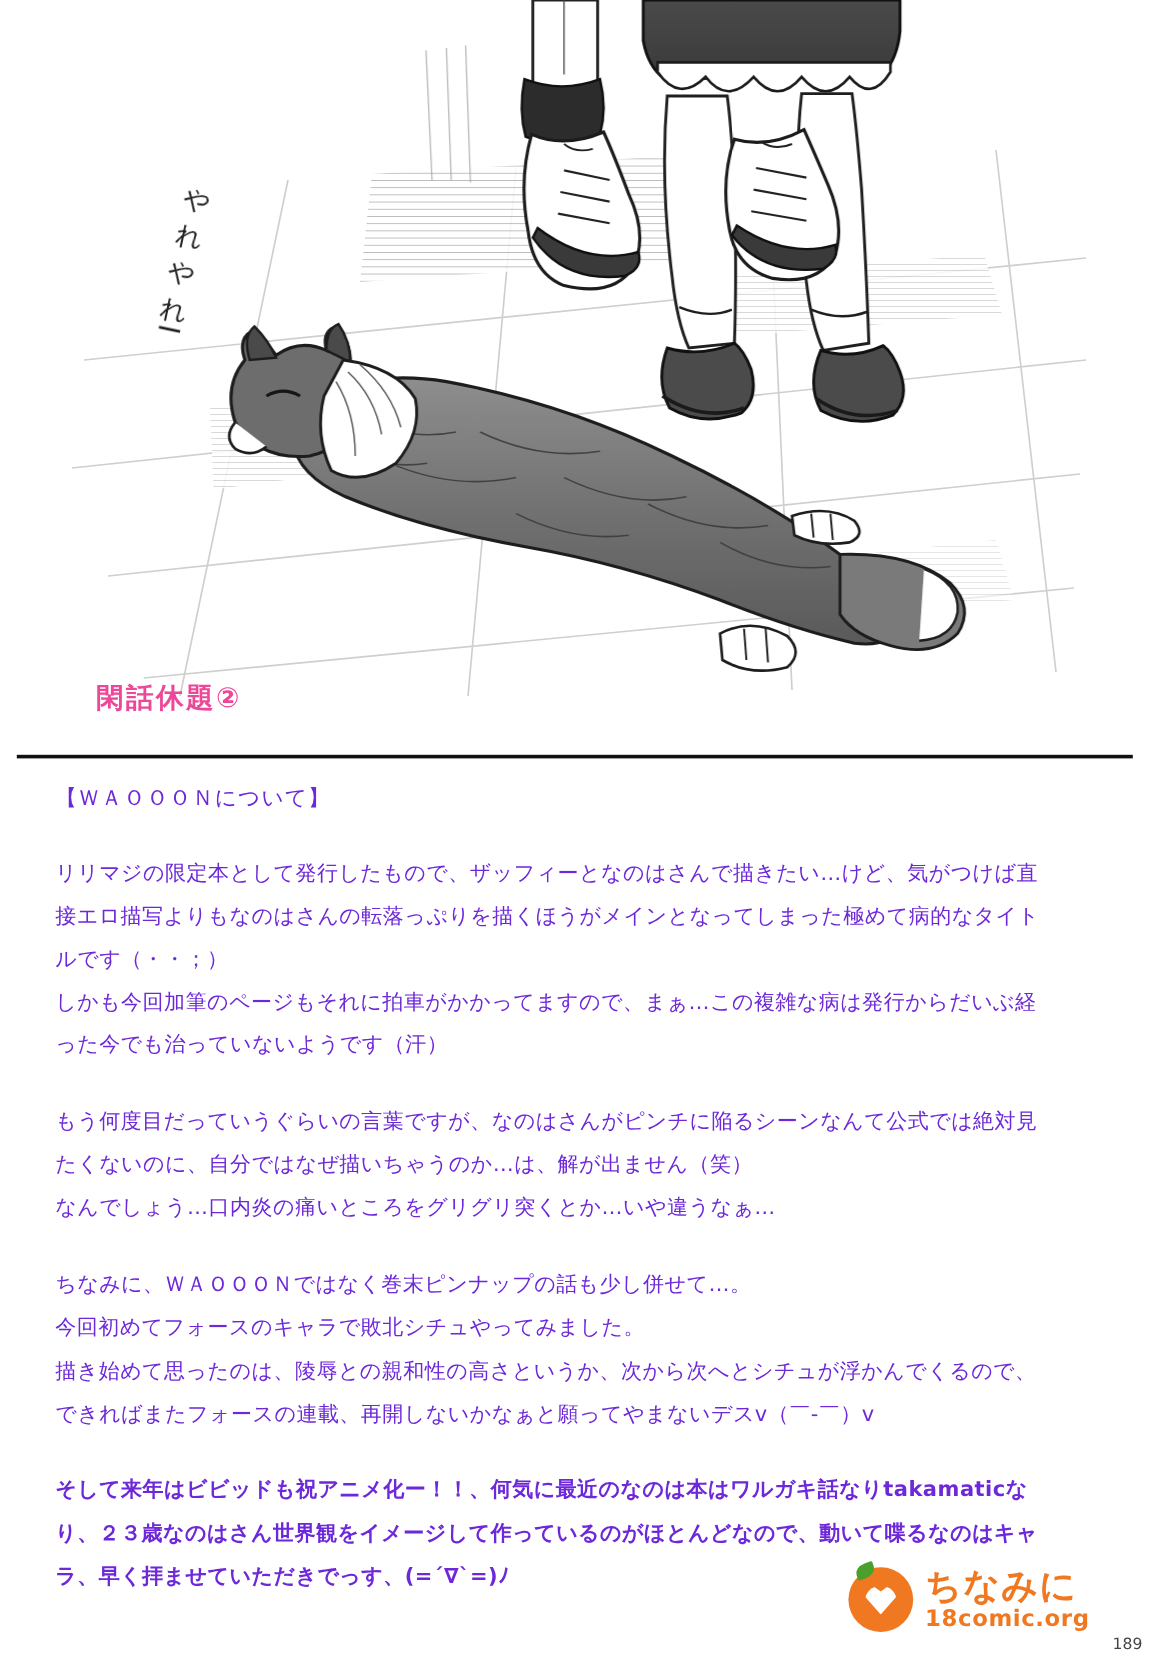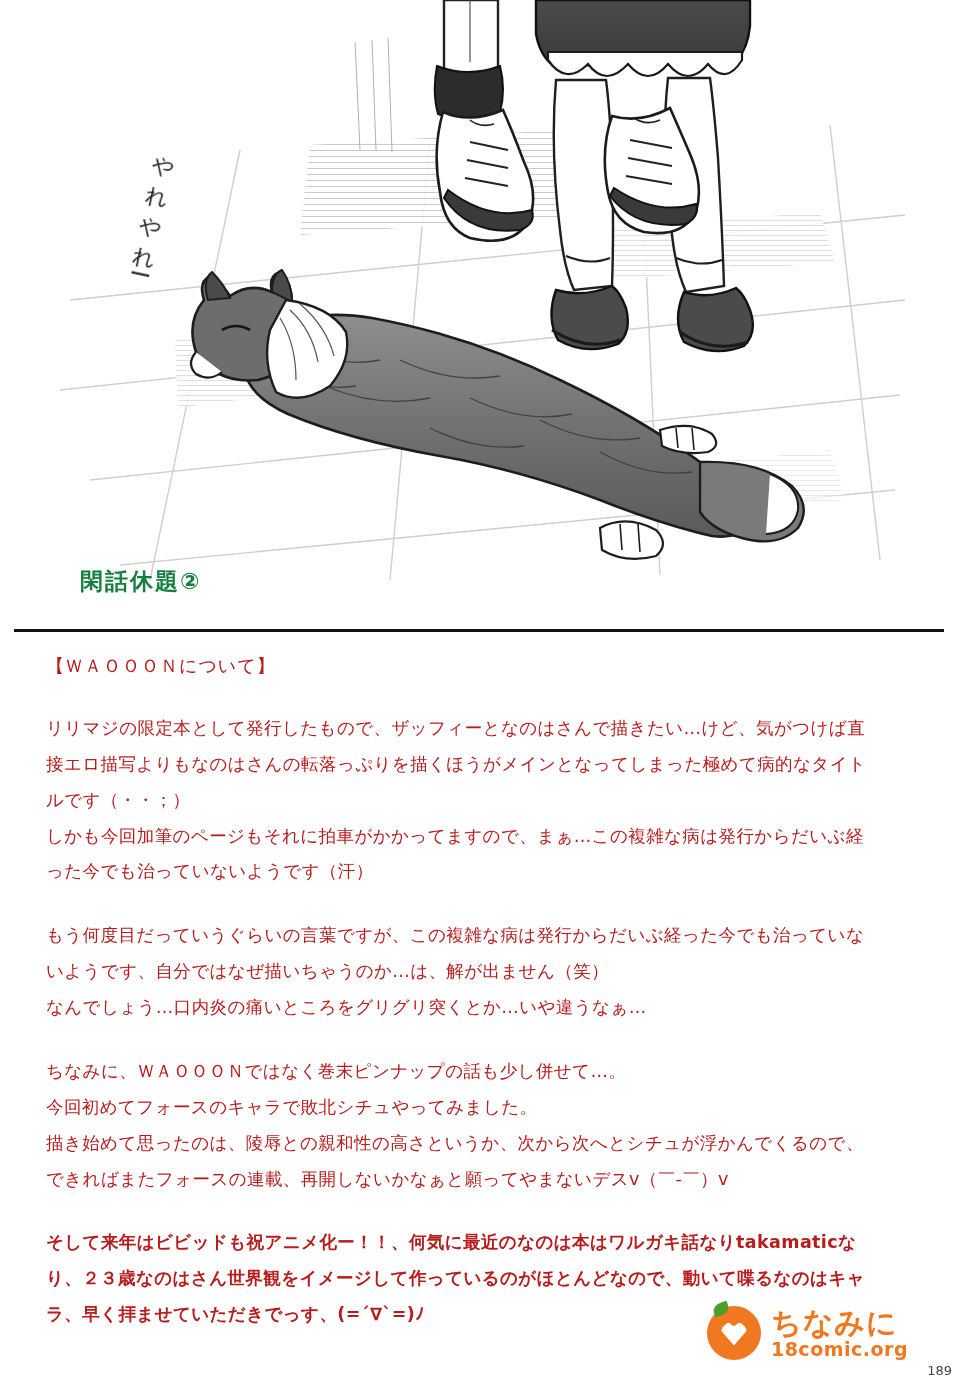"閑話休題②" .caption { color: #15803d -> #ec4899 }
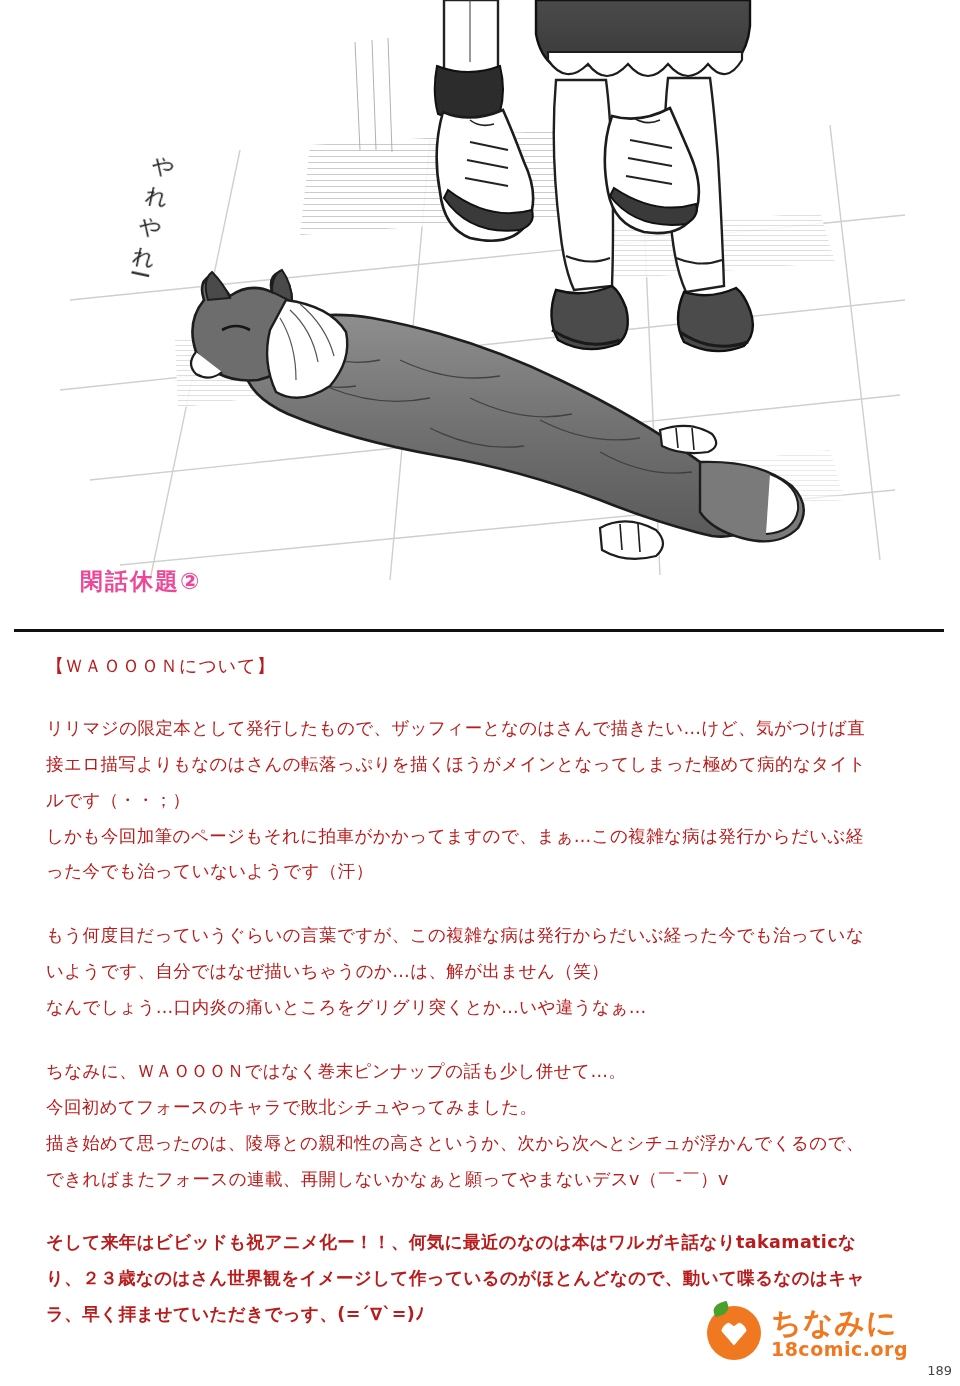"【ＷＡＯＯＯＮについて】" .textblock { color: #b91c1c -> #6d28d9 }
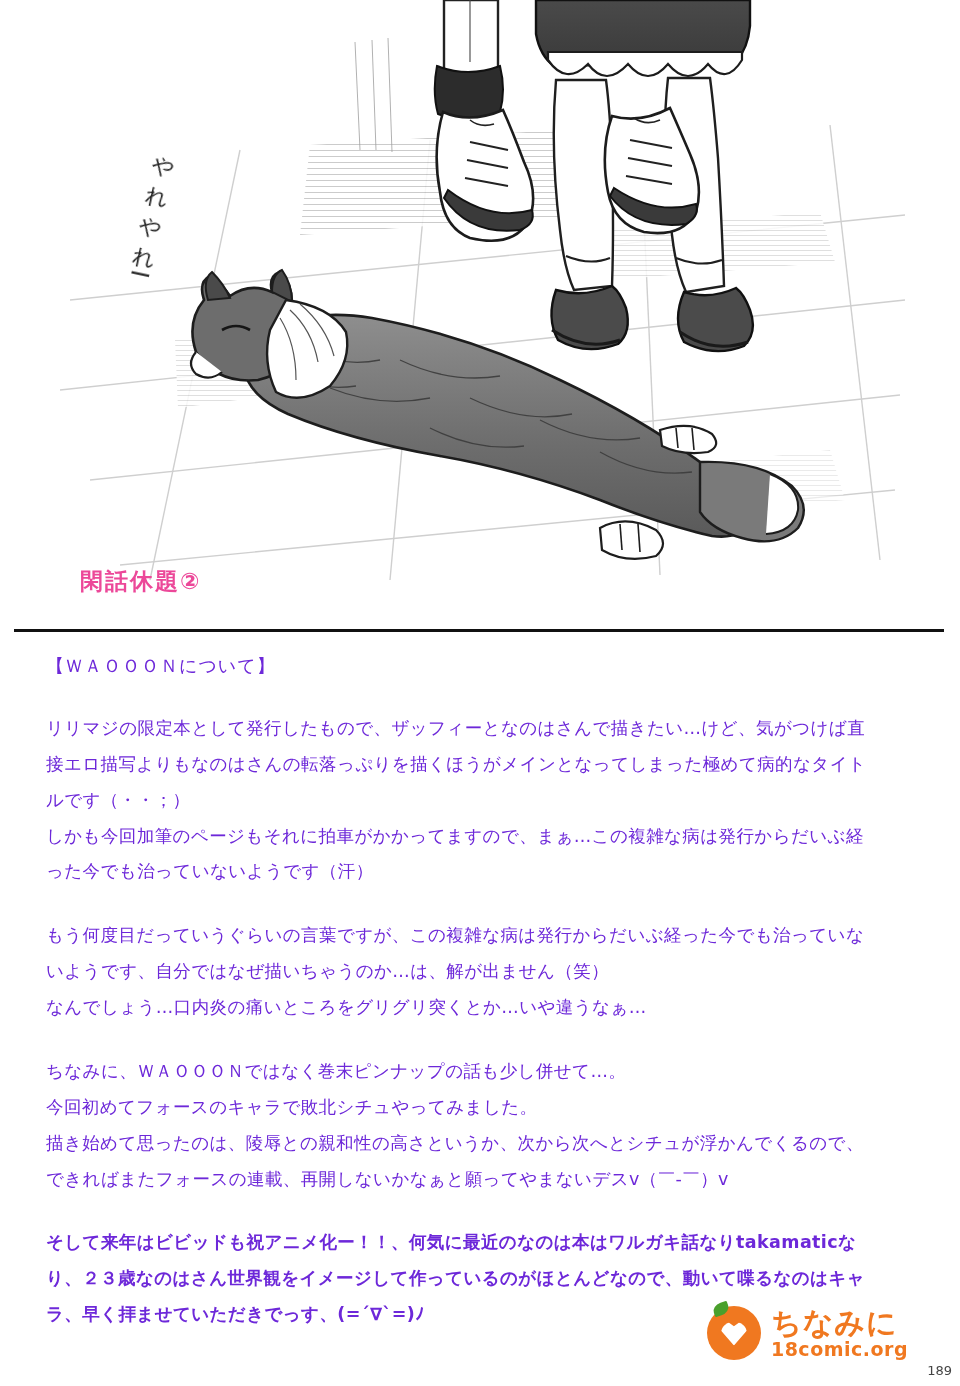"もう何度目だっていうぐらいの言葉ですが、この複雑な病は発行からだいぶ経った今でも" p.para { text: この複雑な病は発行からだいぶ経った今でも治っていないようです -> なのはさんがピンチに陥るシーンなんて公式では絶対見たくないのに }
